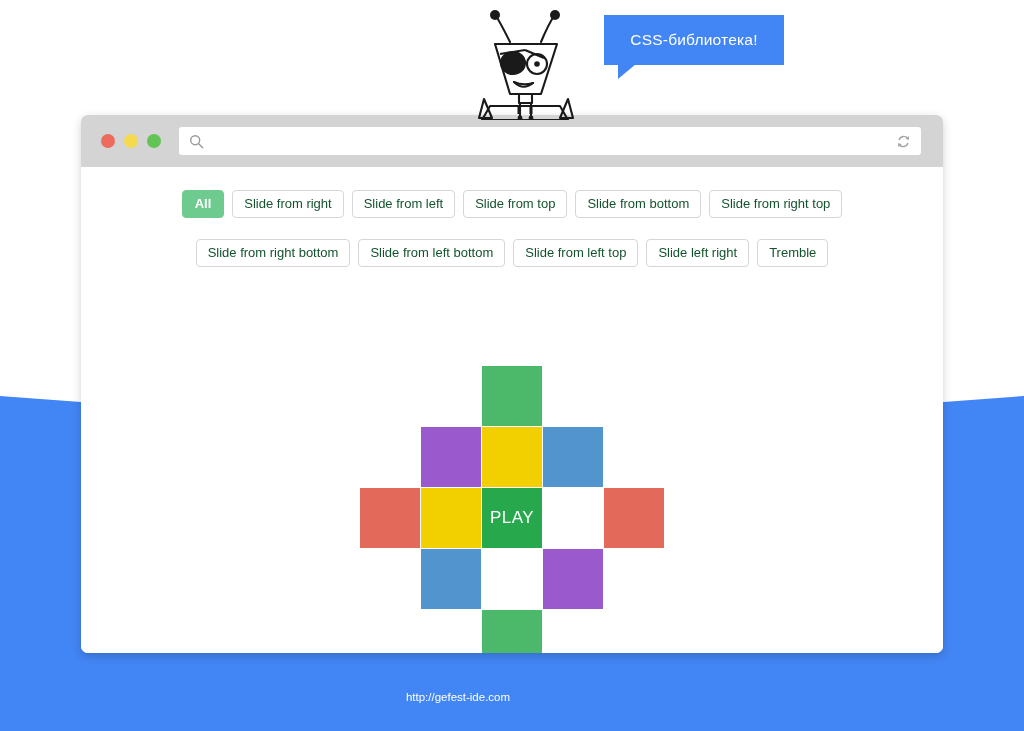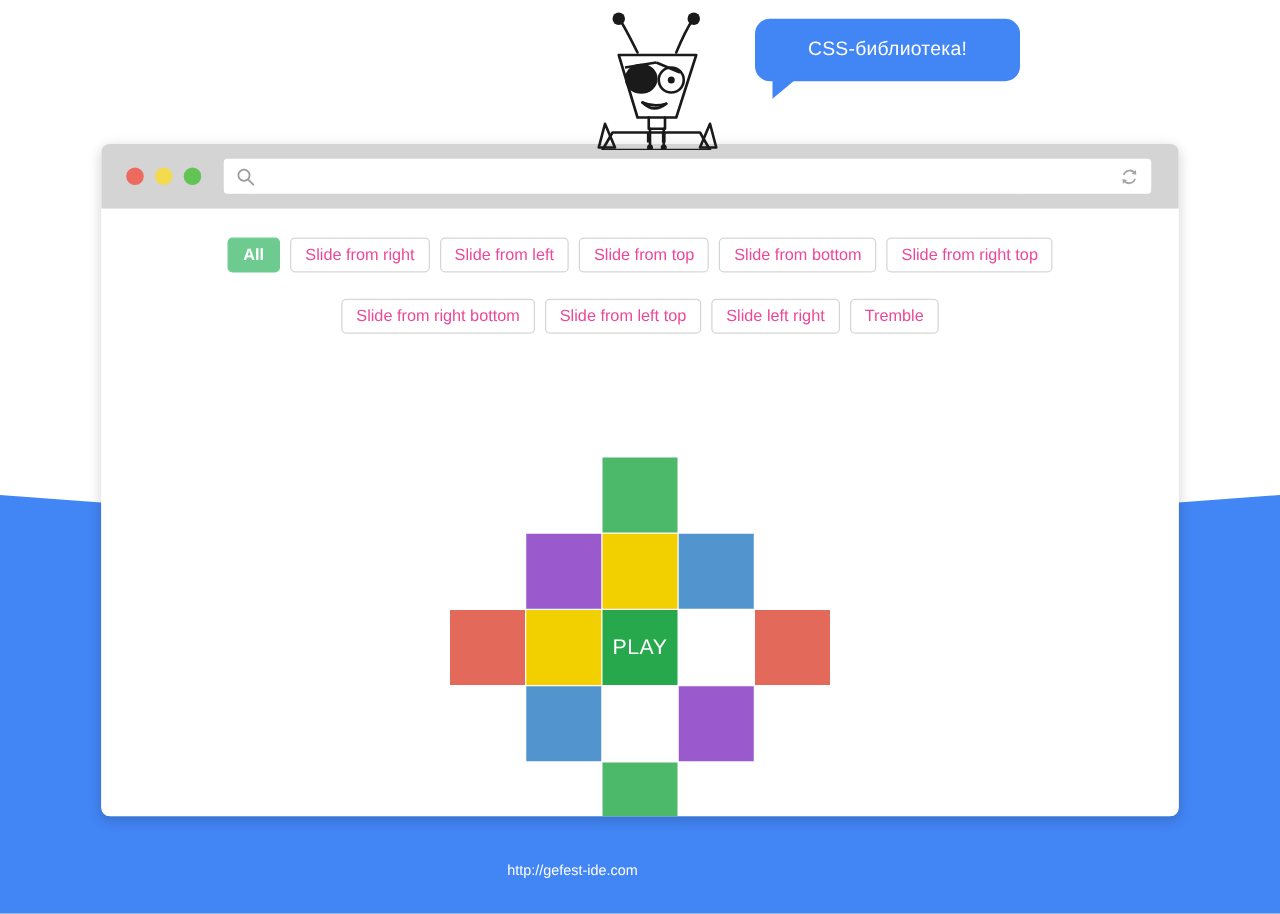"CSS-библиотека!" #speech-bubble { border-radius: 12px -> none; width: 212px -> 180px }
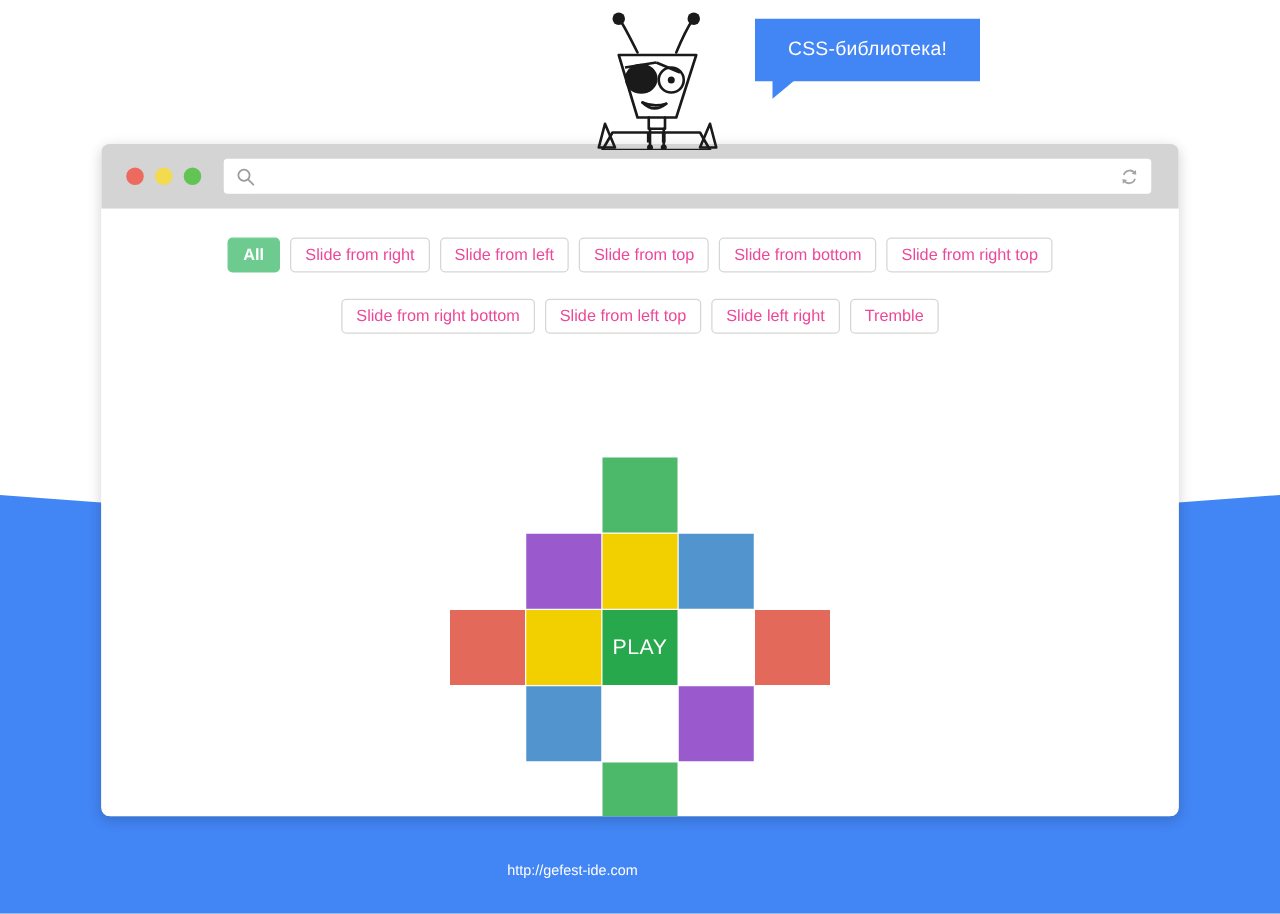"Slide from right" .filter-btn { color: #ec4899 -> #14532d }
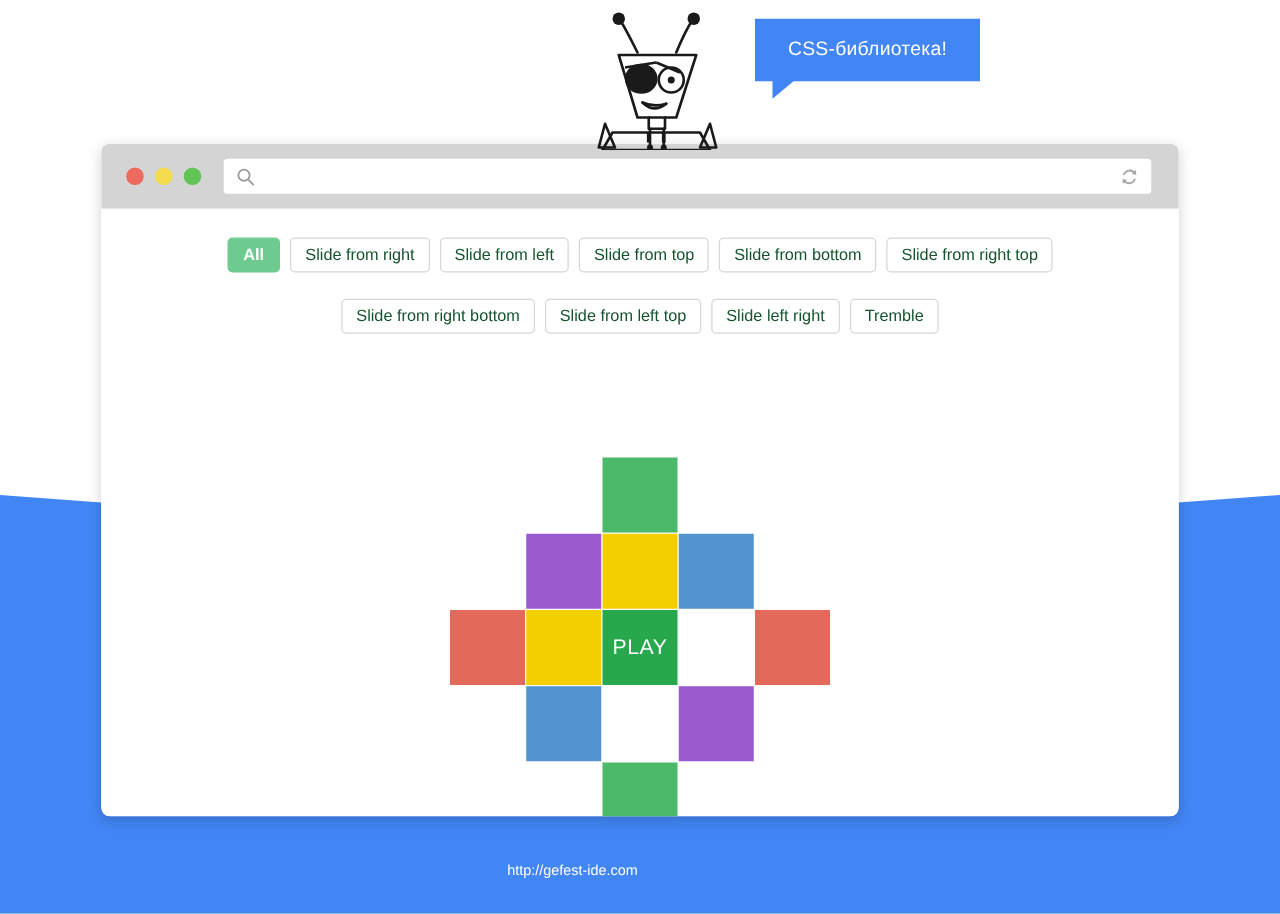"Slide from left bottom" button.filter-btn { html: none -> <button>Slide from left bottom</button> }
